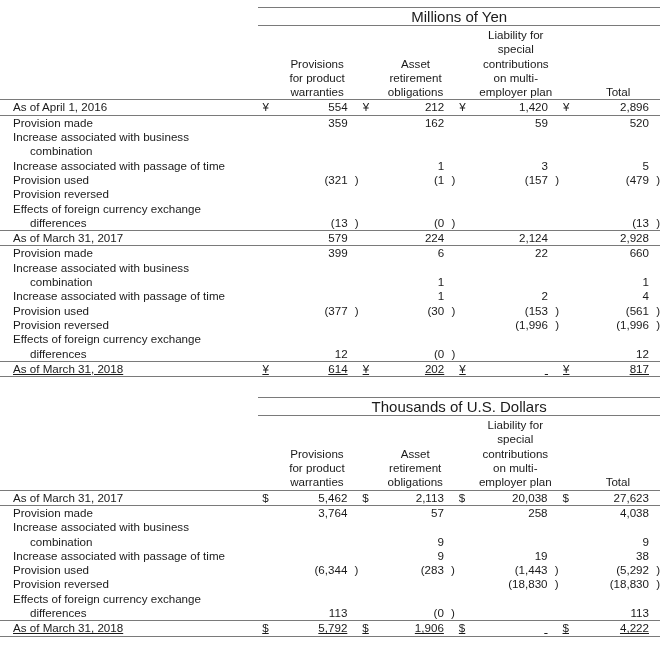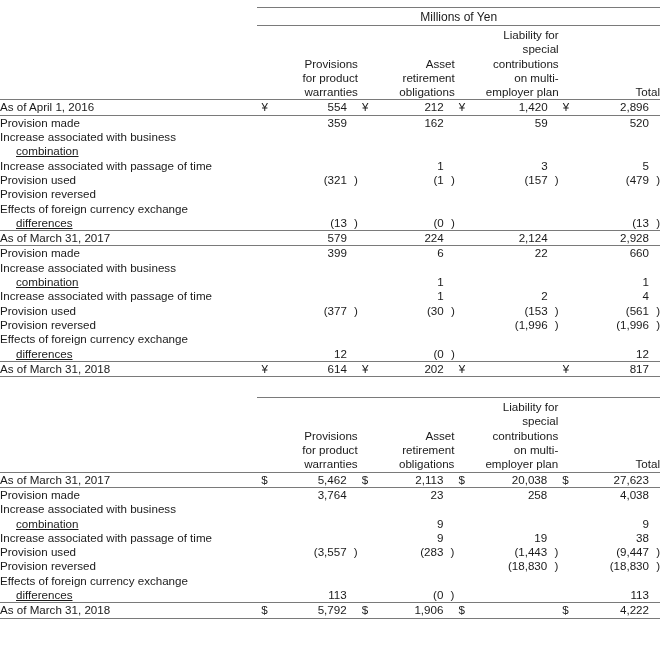"Millions of Yen" .hdr-group { font-size: 12px -> 15px }
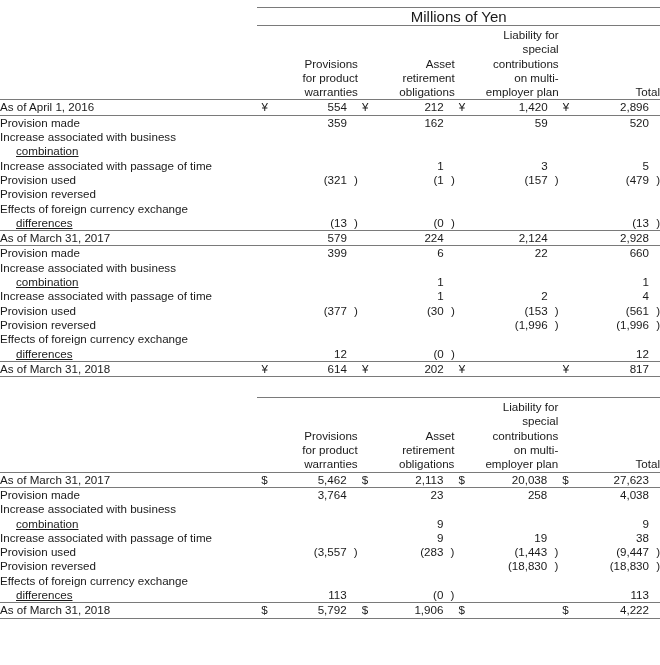"Liability for" .hdr-col { text-align: right -> center }
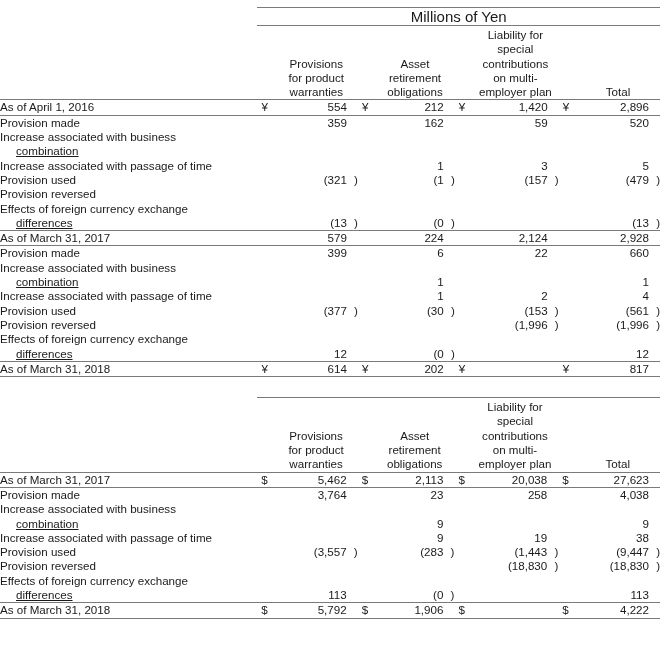"As of April 1, 2016" .lbl { padding-left: 0 -> 13px }
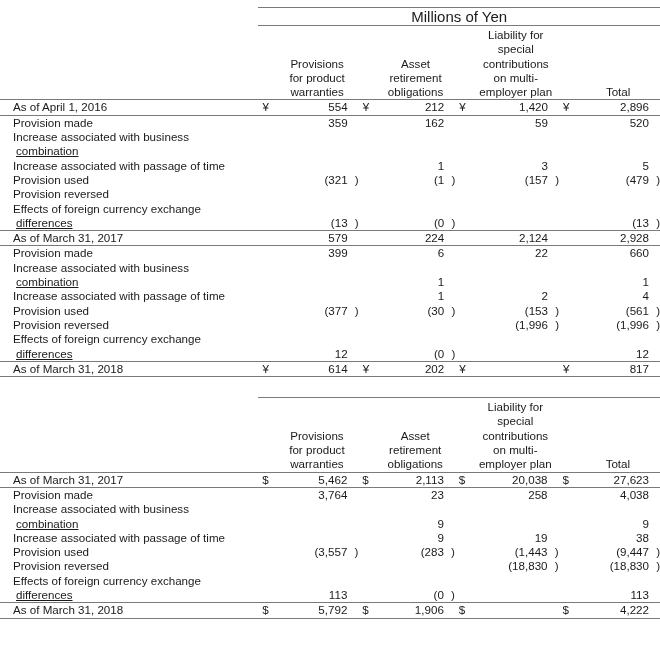"combination" .lbl.indent { padding-left: 16px -> 30px; text-decoration: underline -> none }
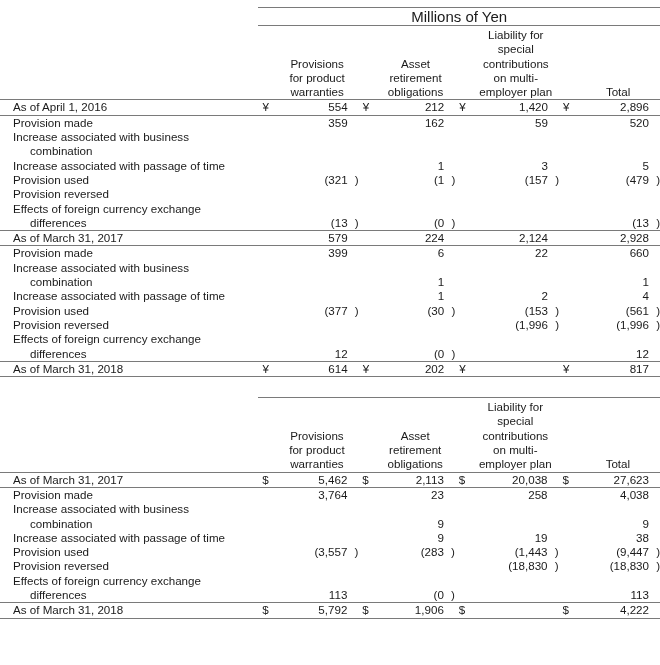"As of March 31, 2018" .rule-double > td { text-decoration: none -> underline }
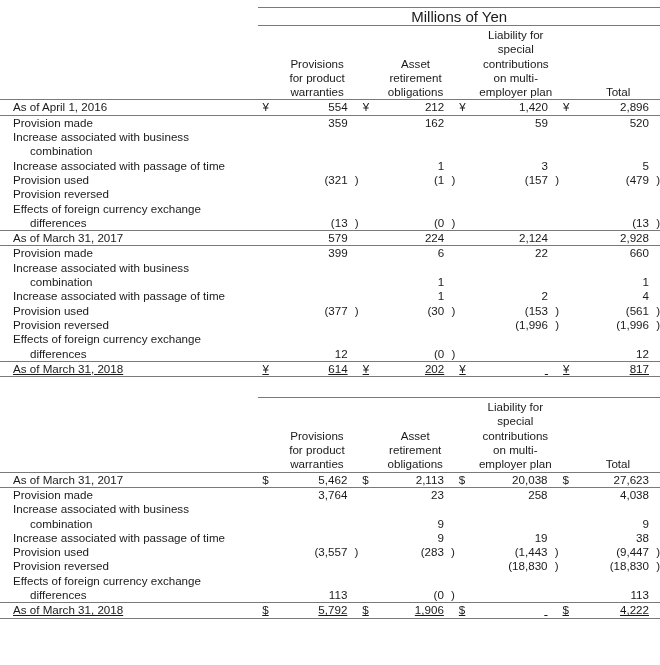"Thousands of U.S. Dollars" tr.rule-top { html: none -> <tr> <td></td> <td>Thousands of U.S. Dollars</td> </tr> }
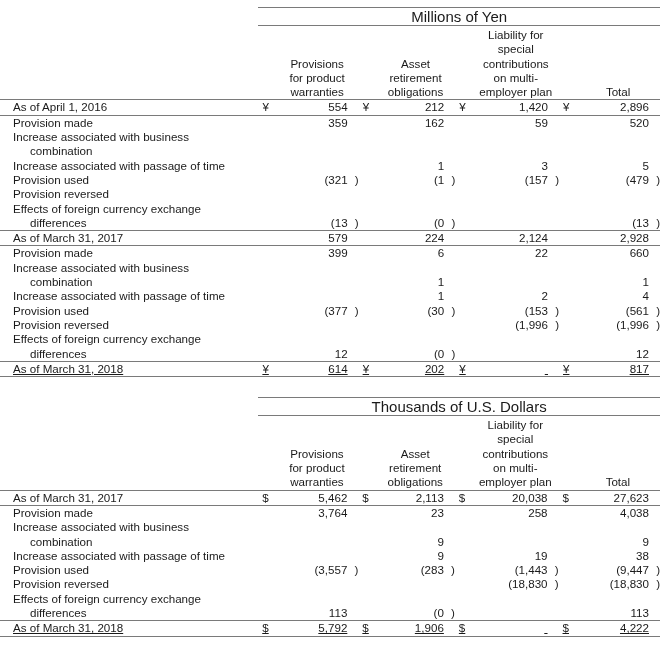"23" td.num { text: 23 -> 57 }
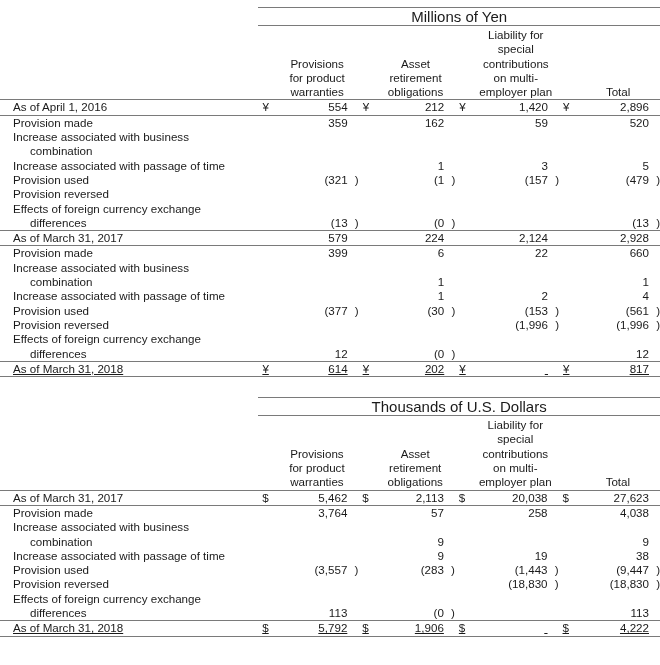"(3,557" span { text: 3,557 -> 6,344 }
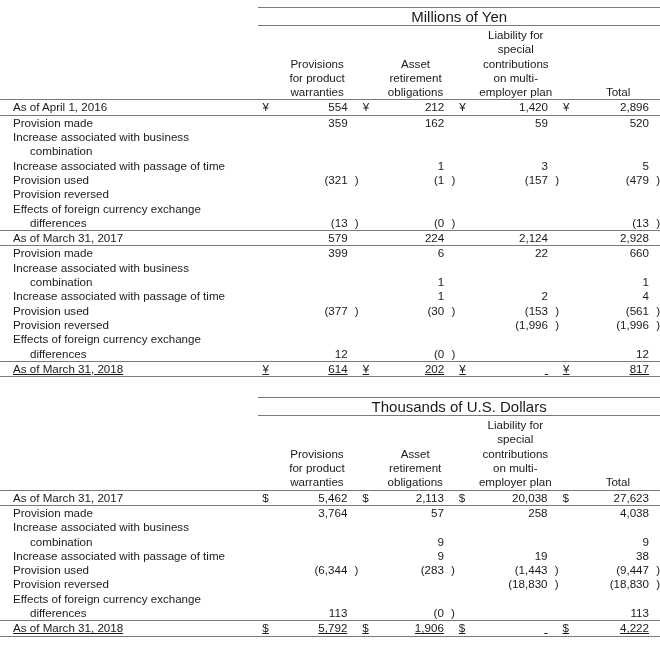"(9,447" span { text: 9,447 -> 5,292 }
